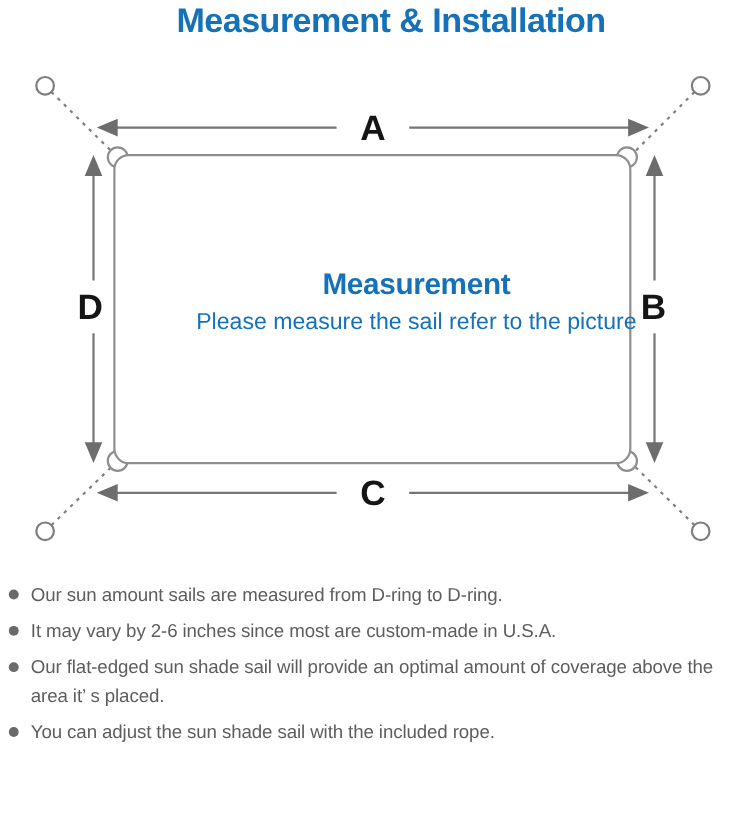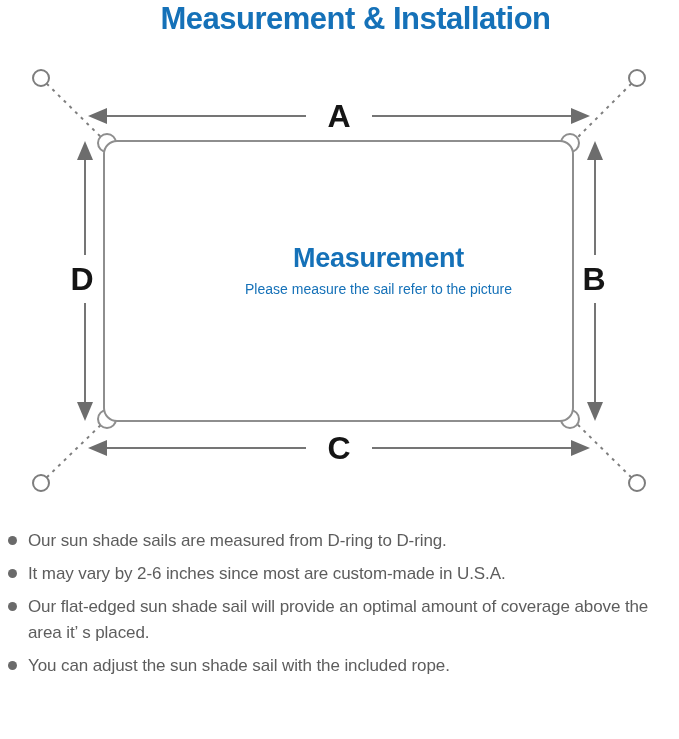"Please measure the sail refer" .center-text .ct-sub { font-size: 14px -> 21px }
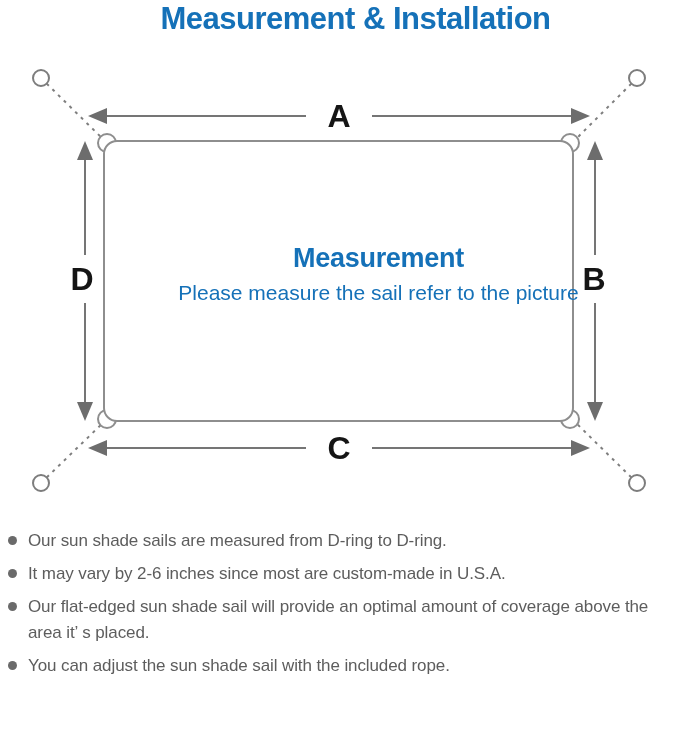"Our sun shade sails are" span { text: shade -> amount }
